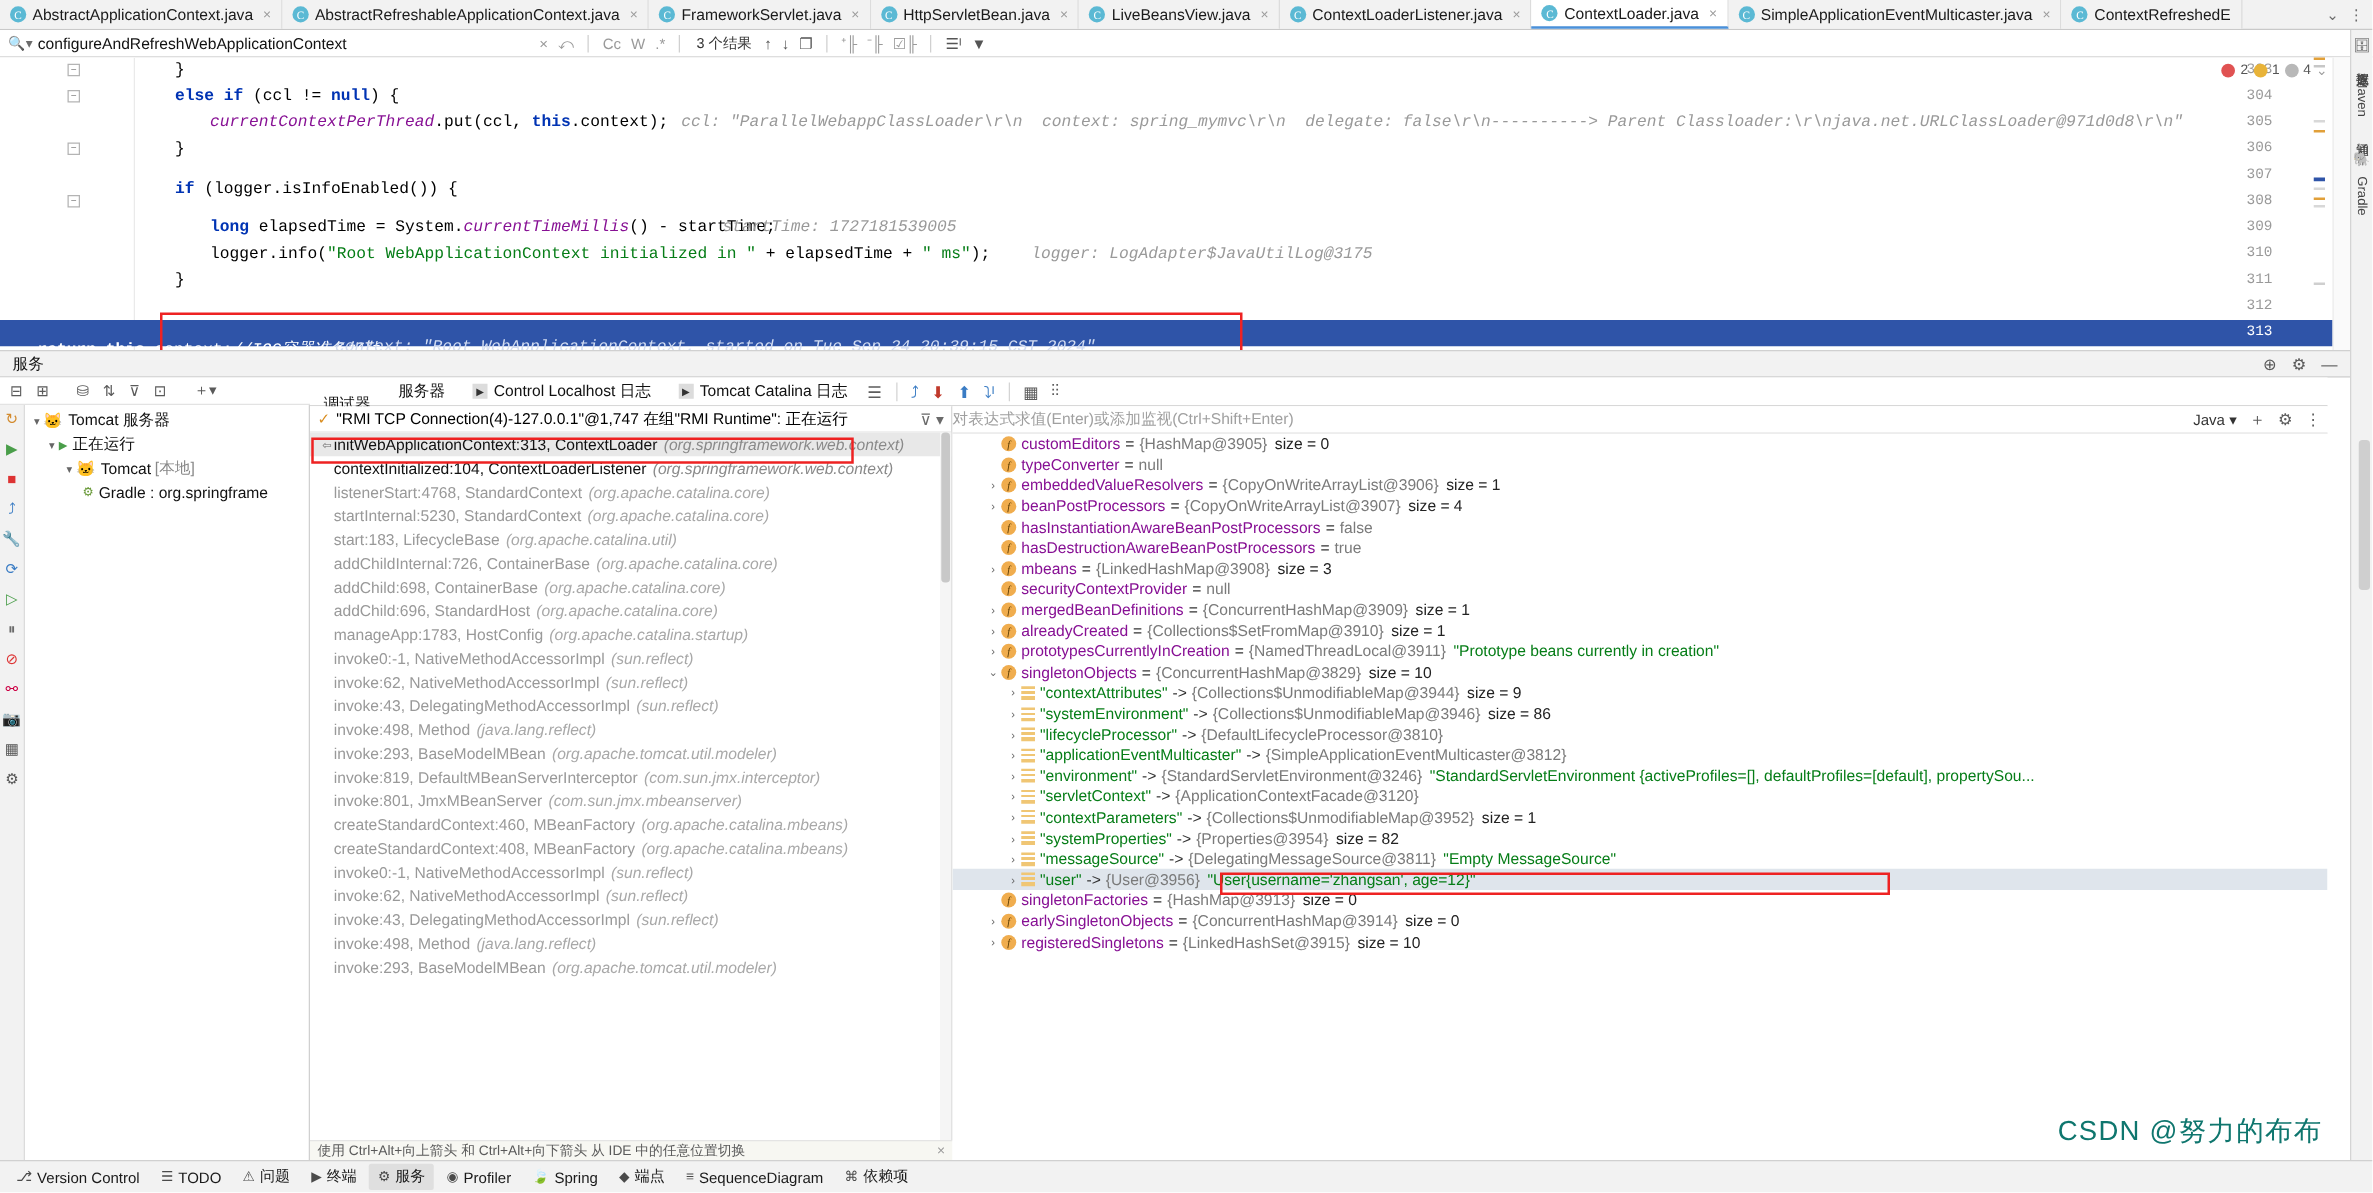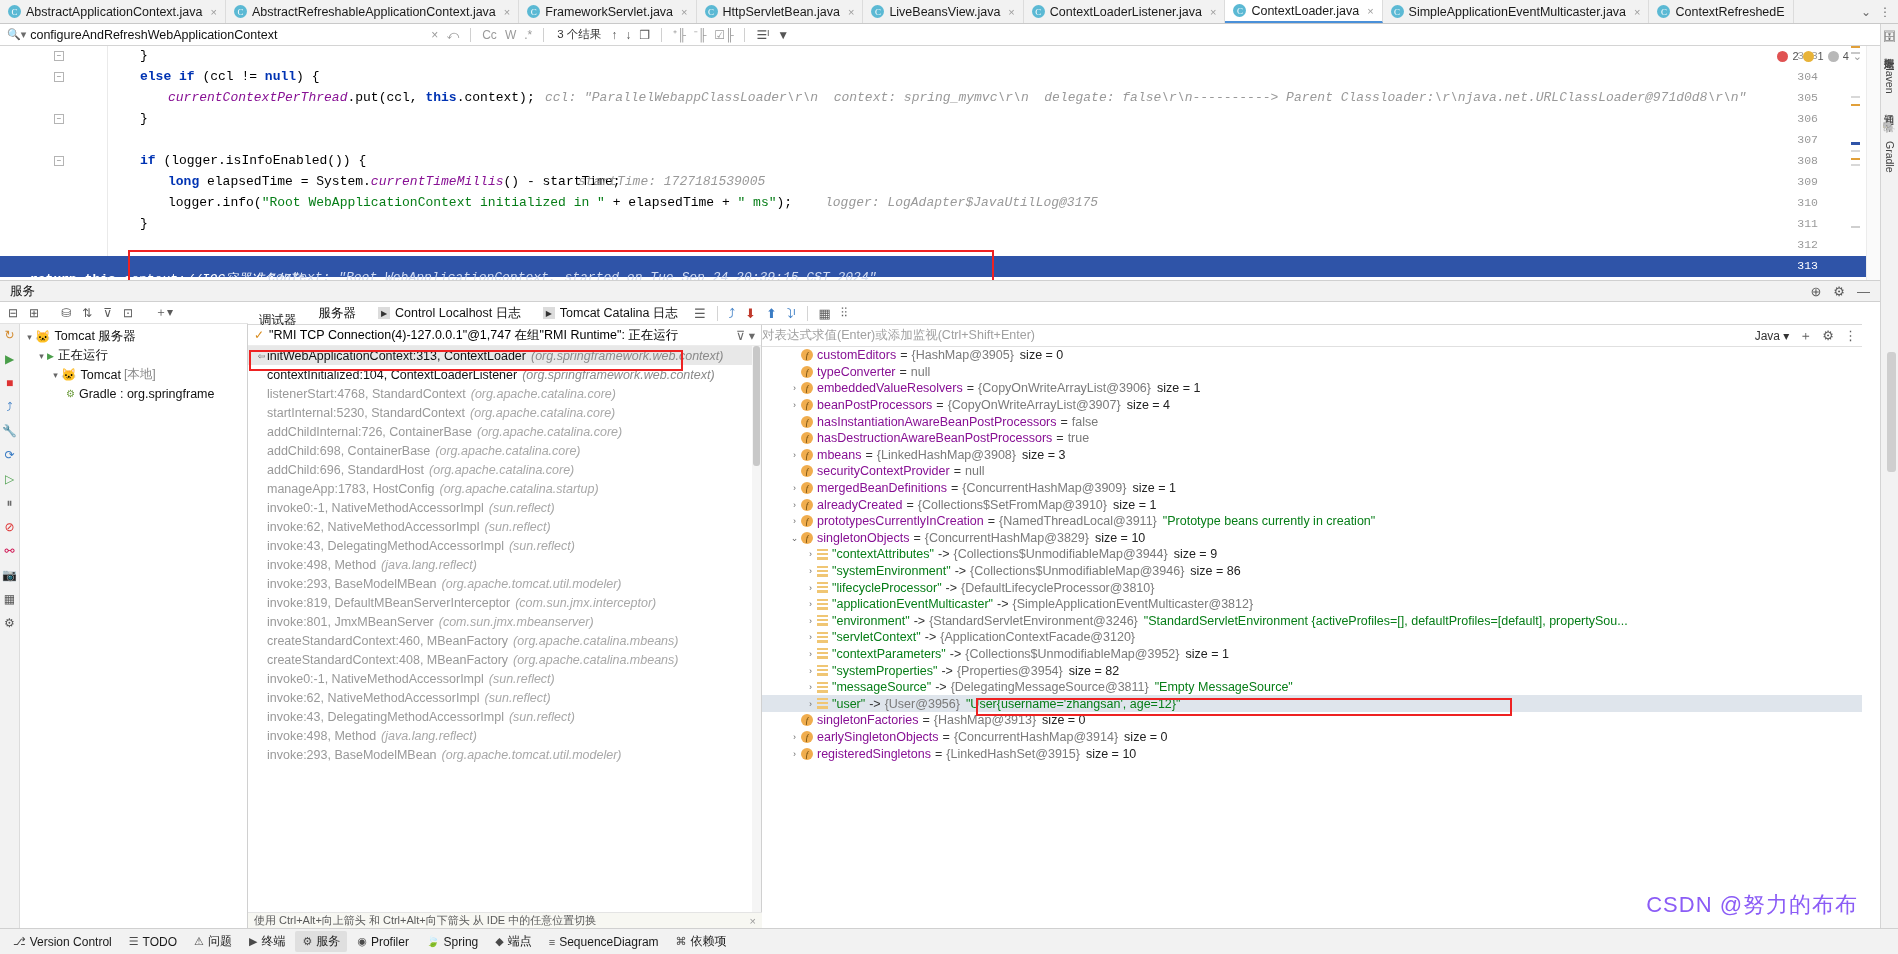"if (logger.isInfoEnabled()) {" div.codeline { top: 107px -> 97px }
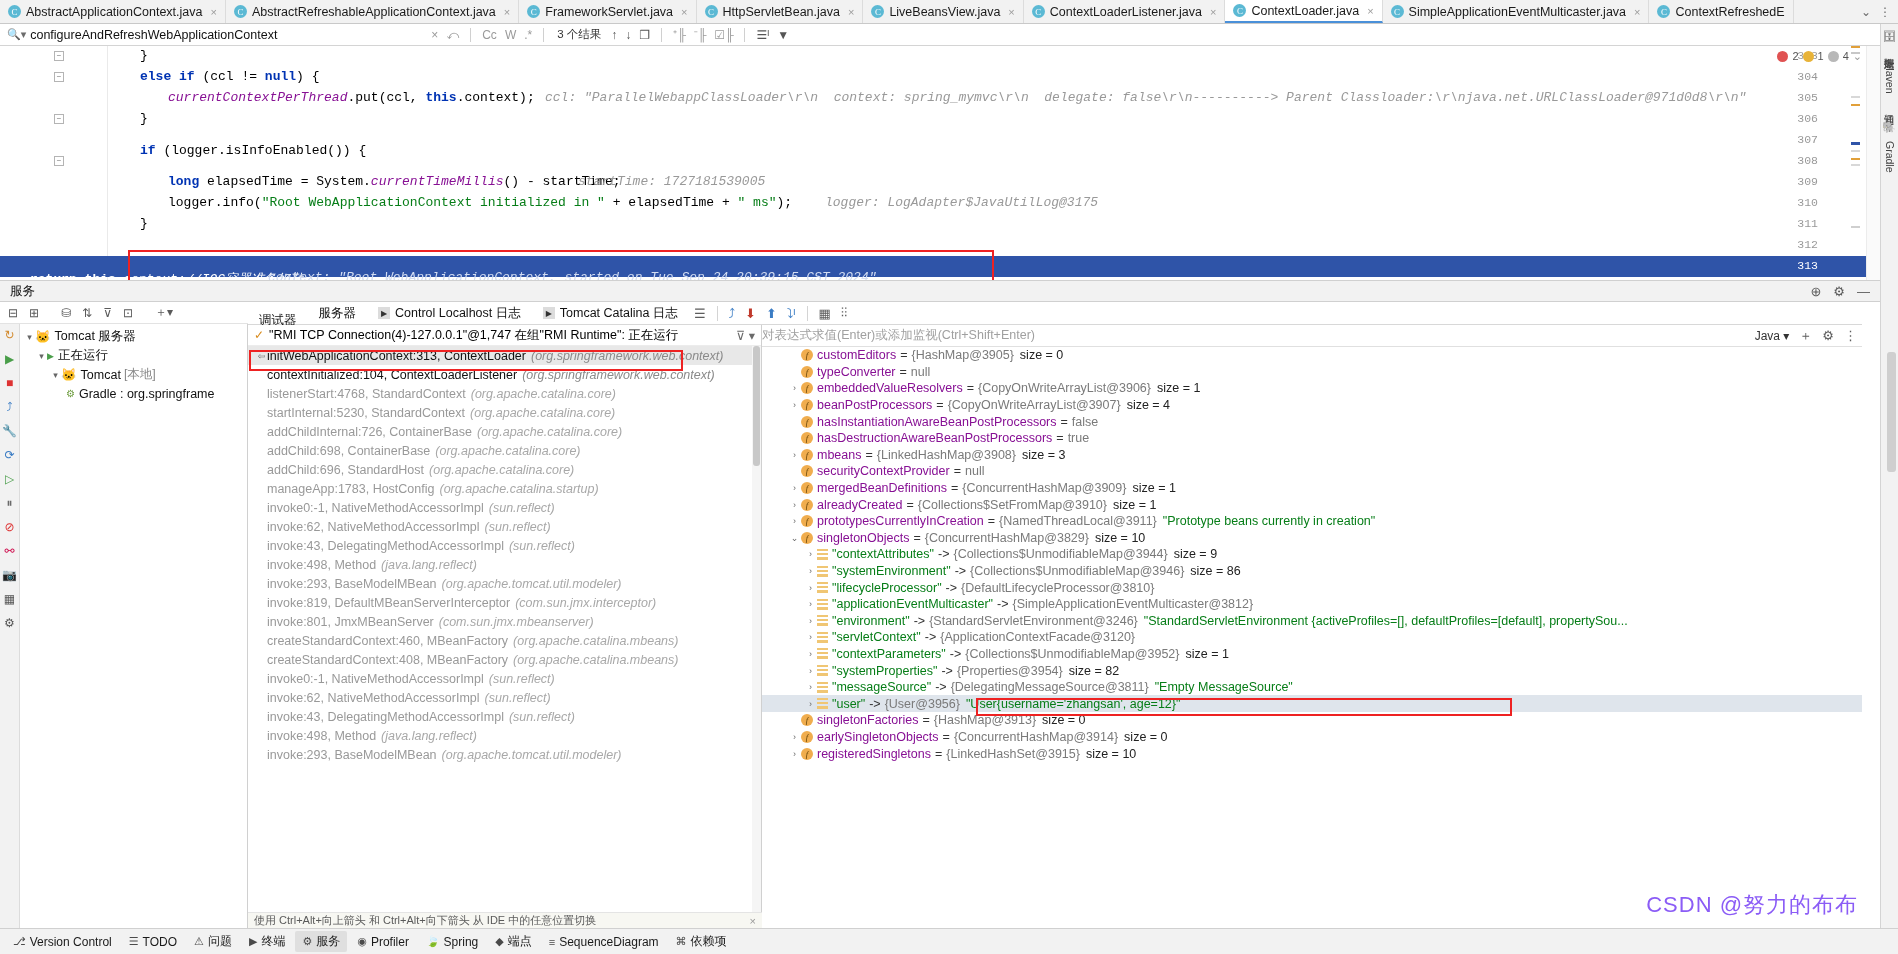"调试器" .dtab.active { border-bottom: 8px solid #84cc16 -> 2px solid #84cc16 }
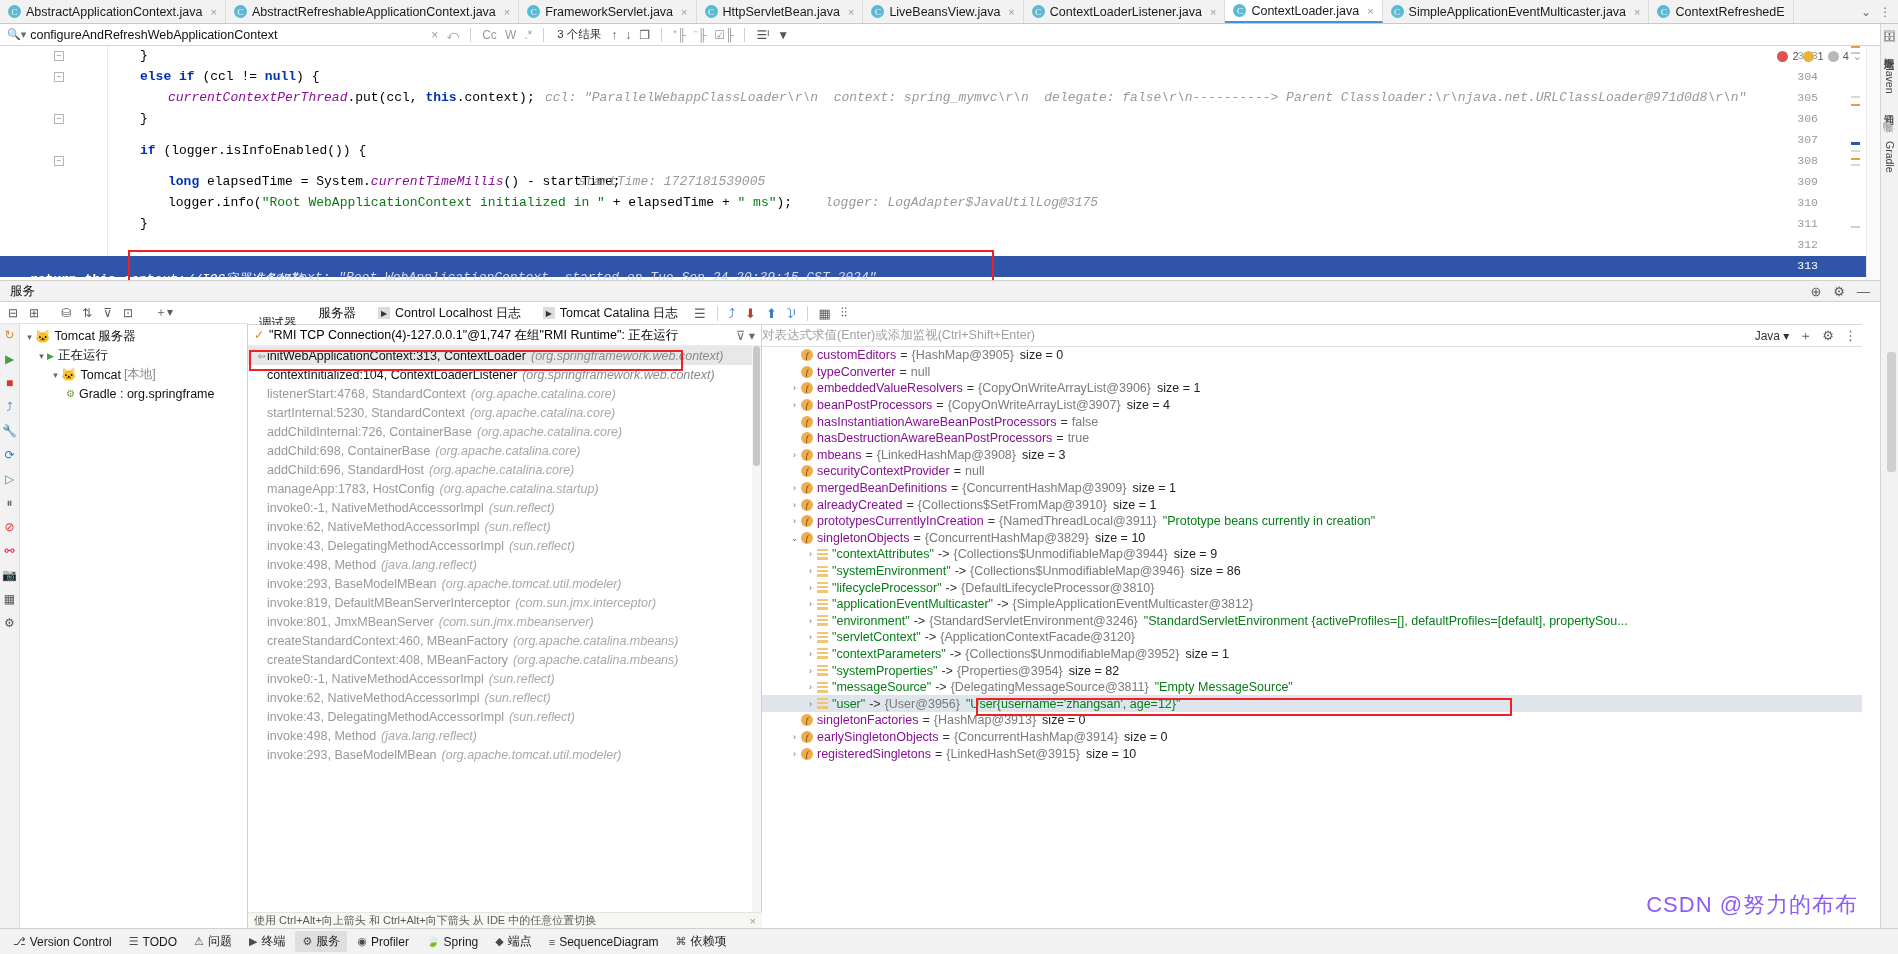"start:183, LifecycleBase" div.frow { html: none -> <div> <span></span> <span>start:183, LifecycleBase</span> <span>(org.apache.catalina.util)</span> </div> }
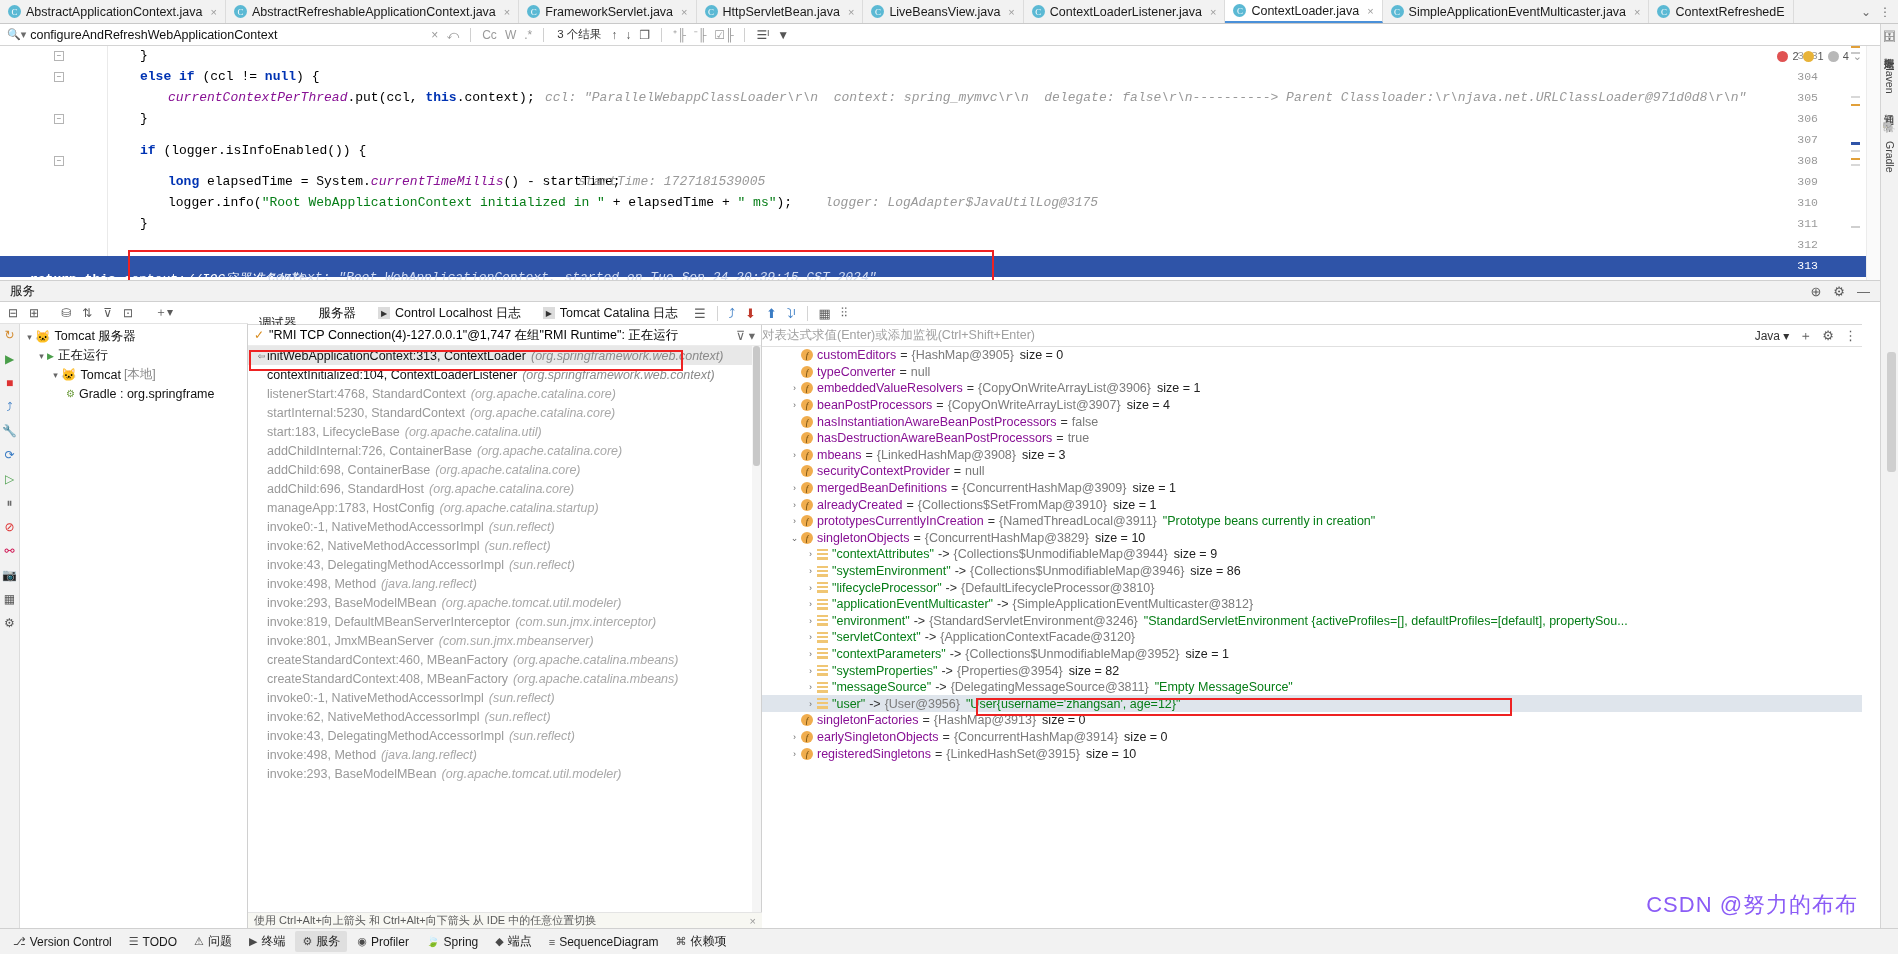"CSDN @努力的布布" #watermark { color: #8b5cf6 -> #0f766e }
